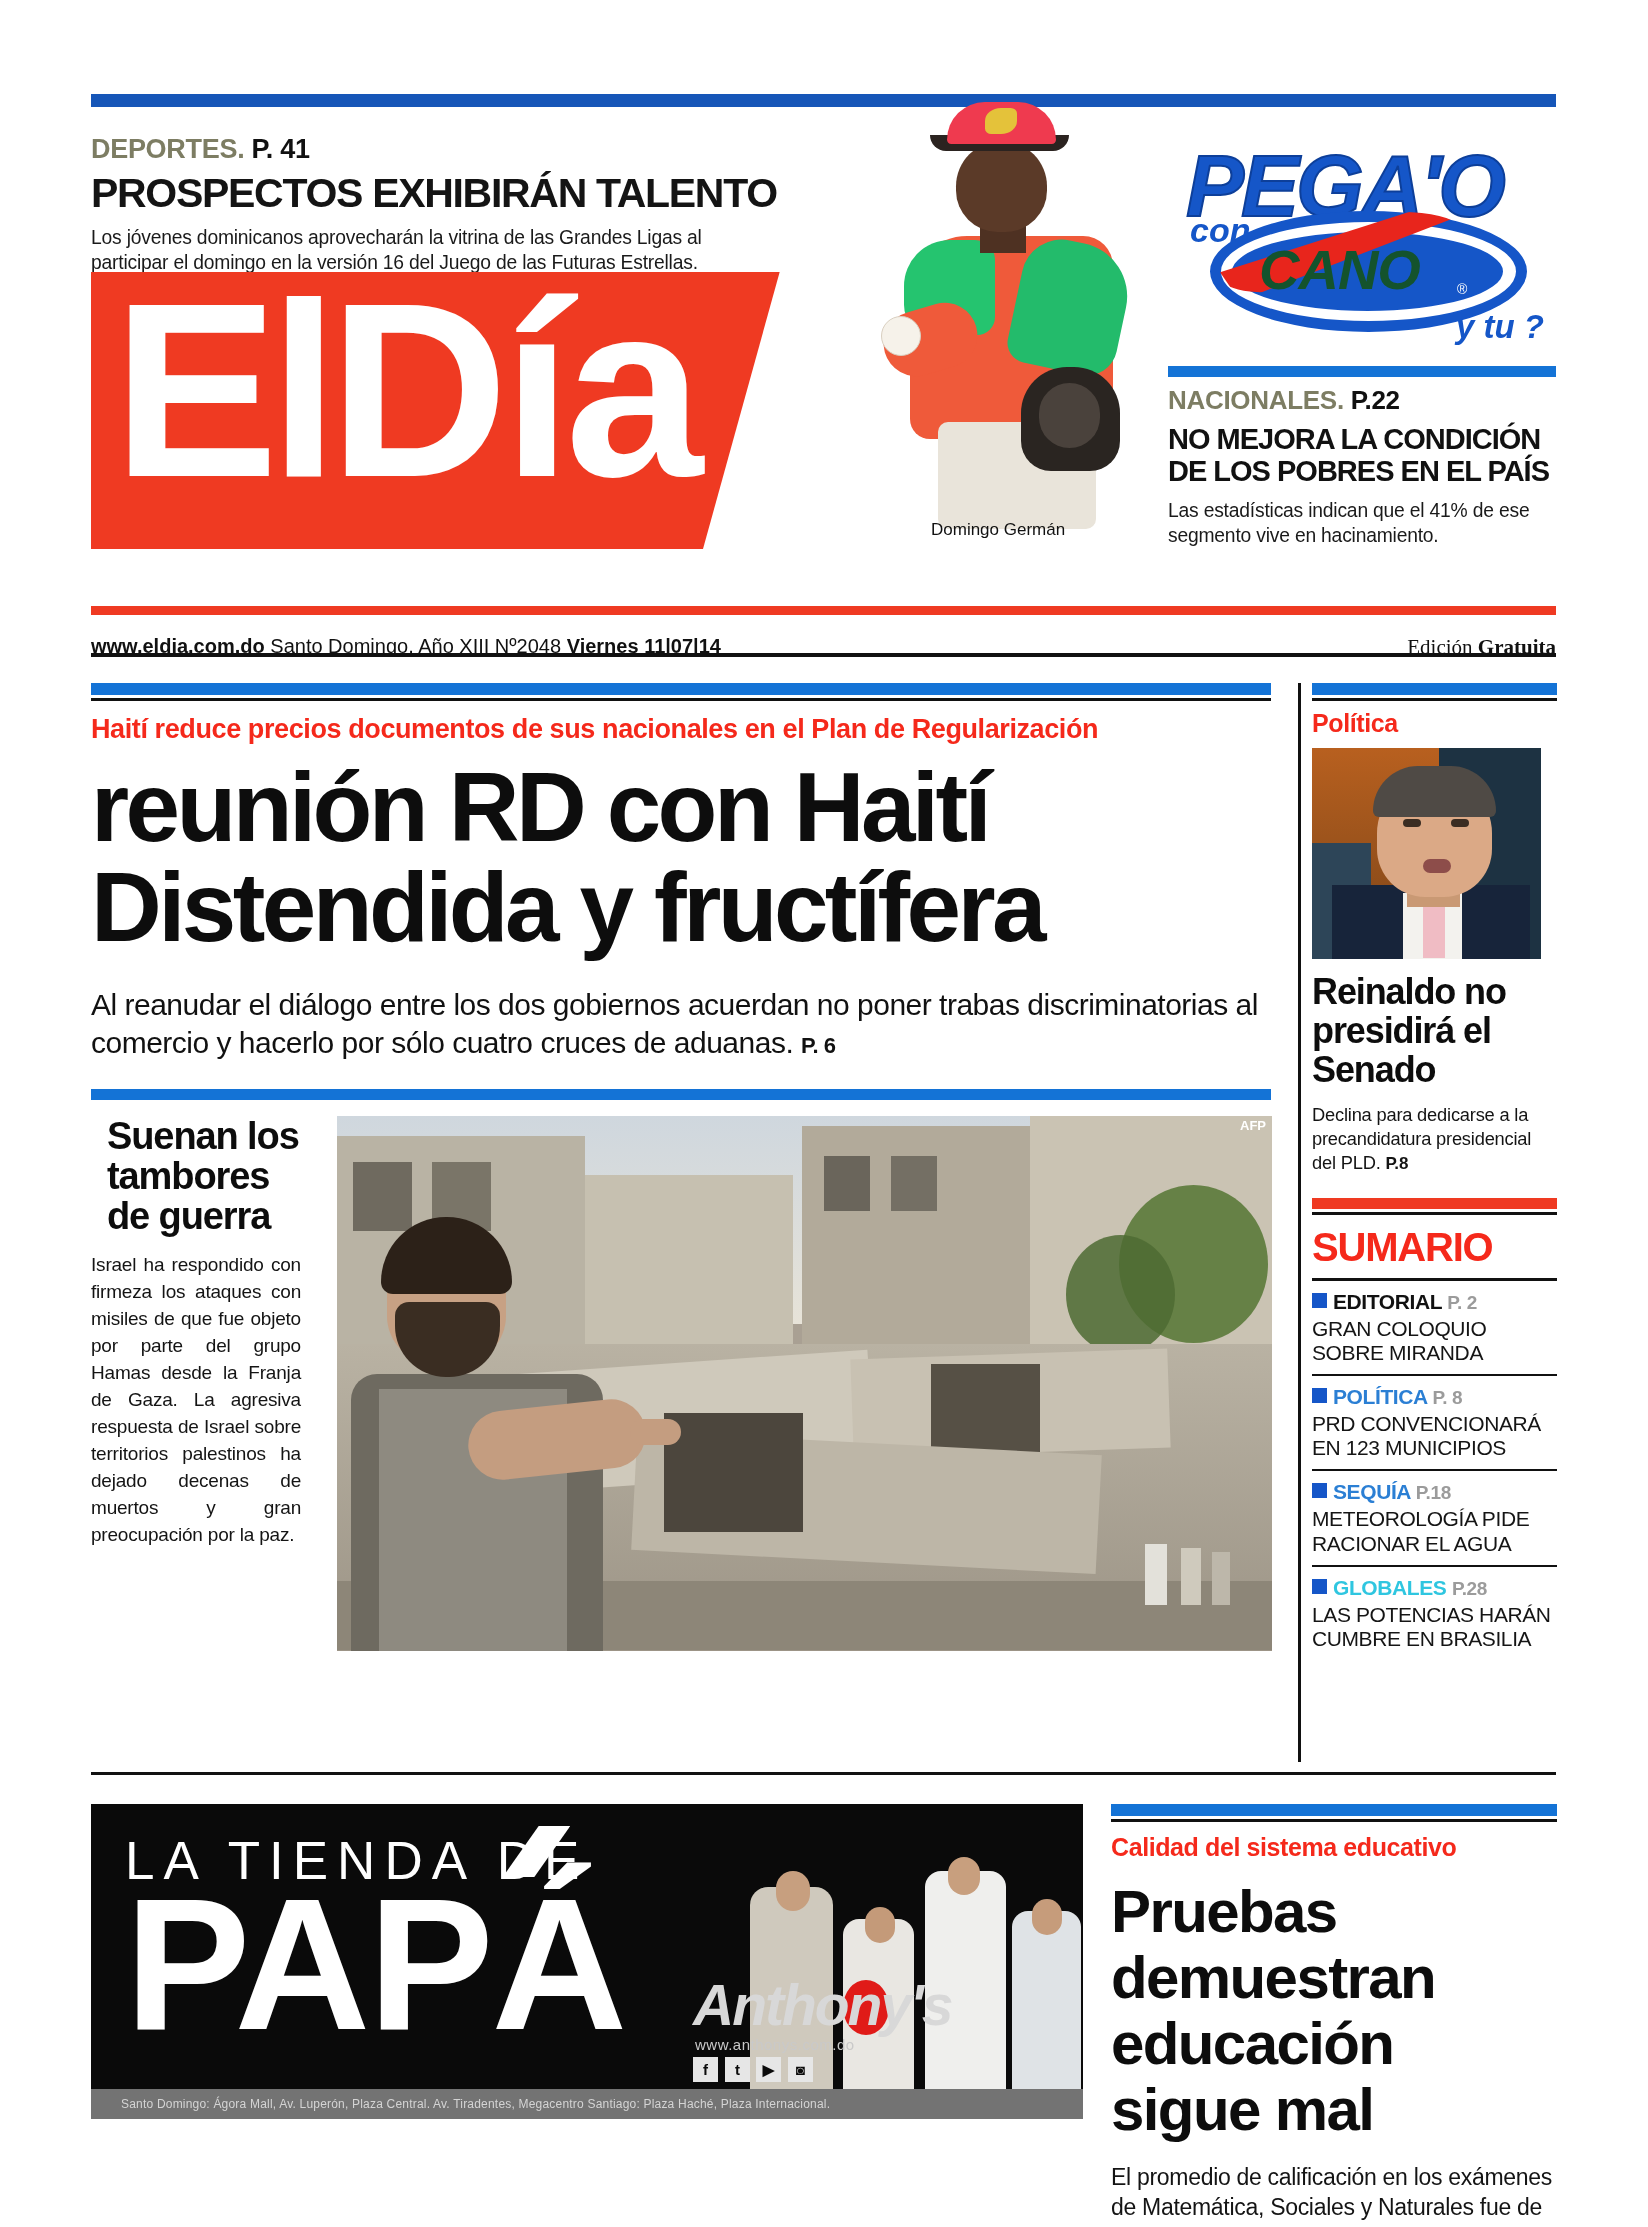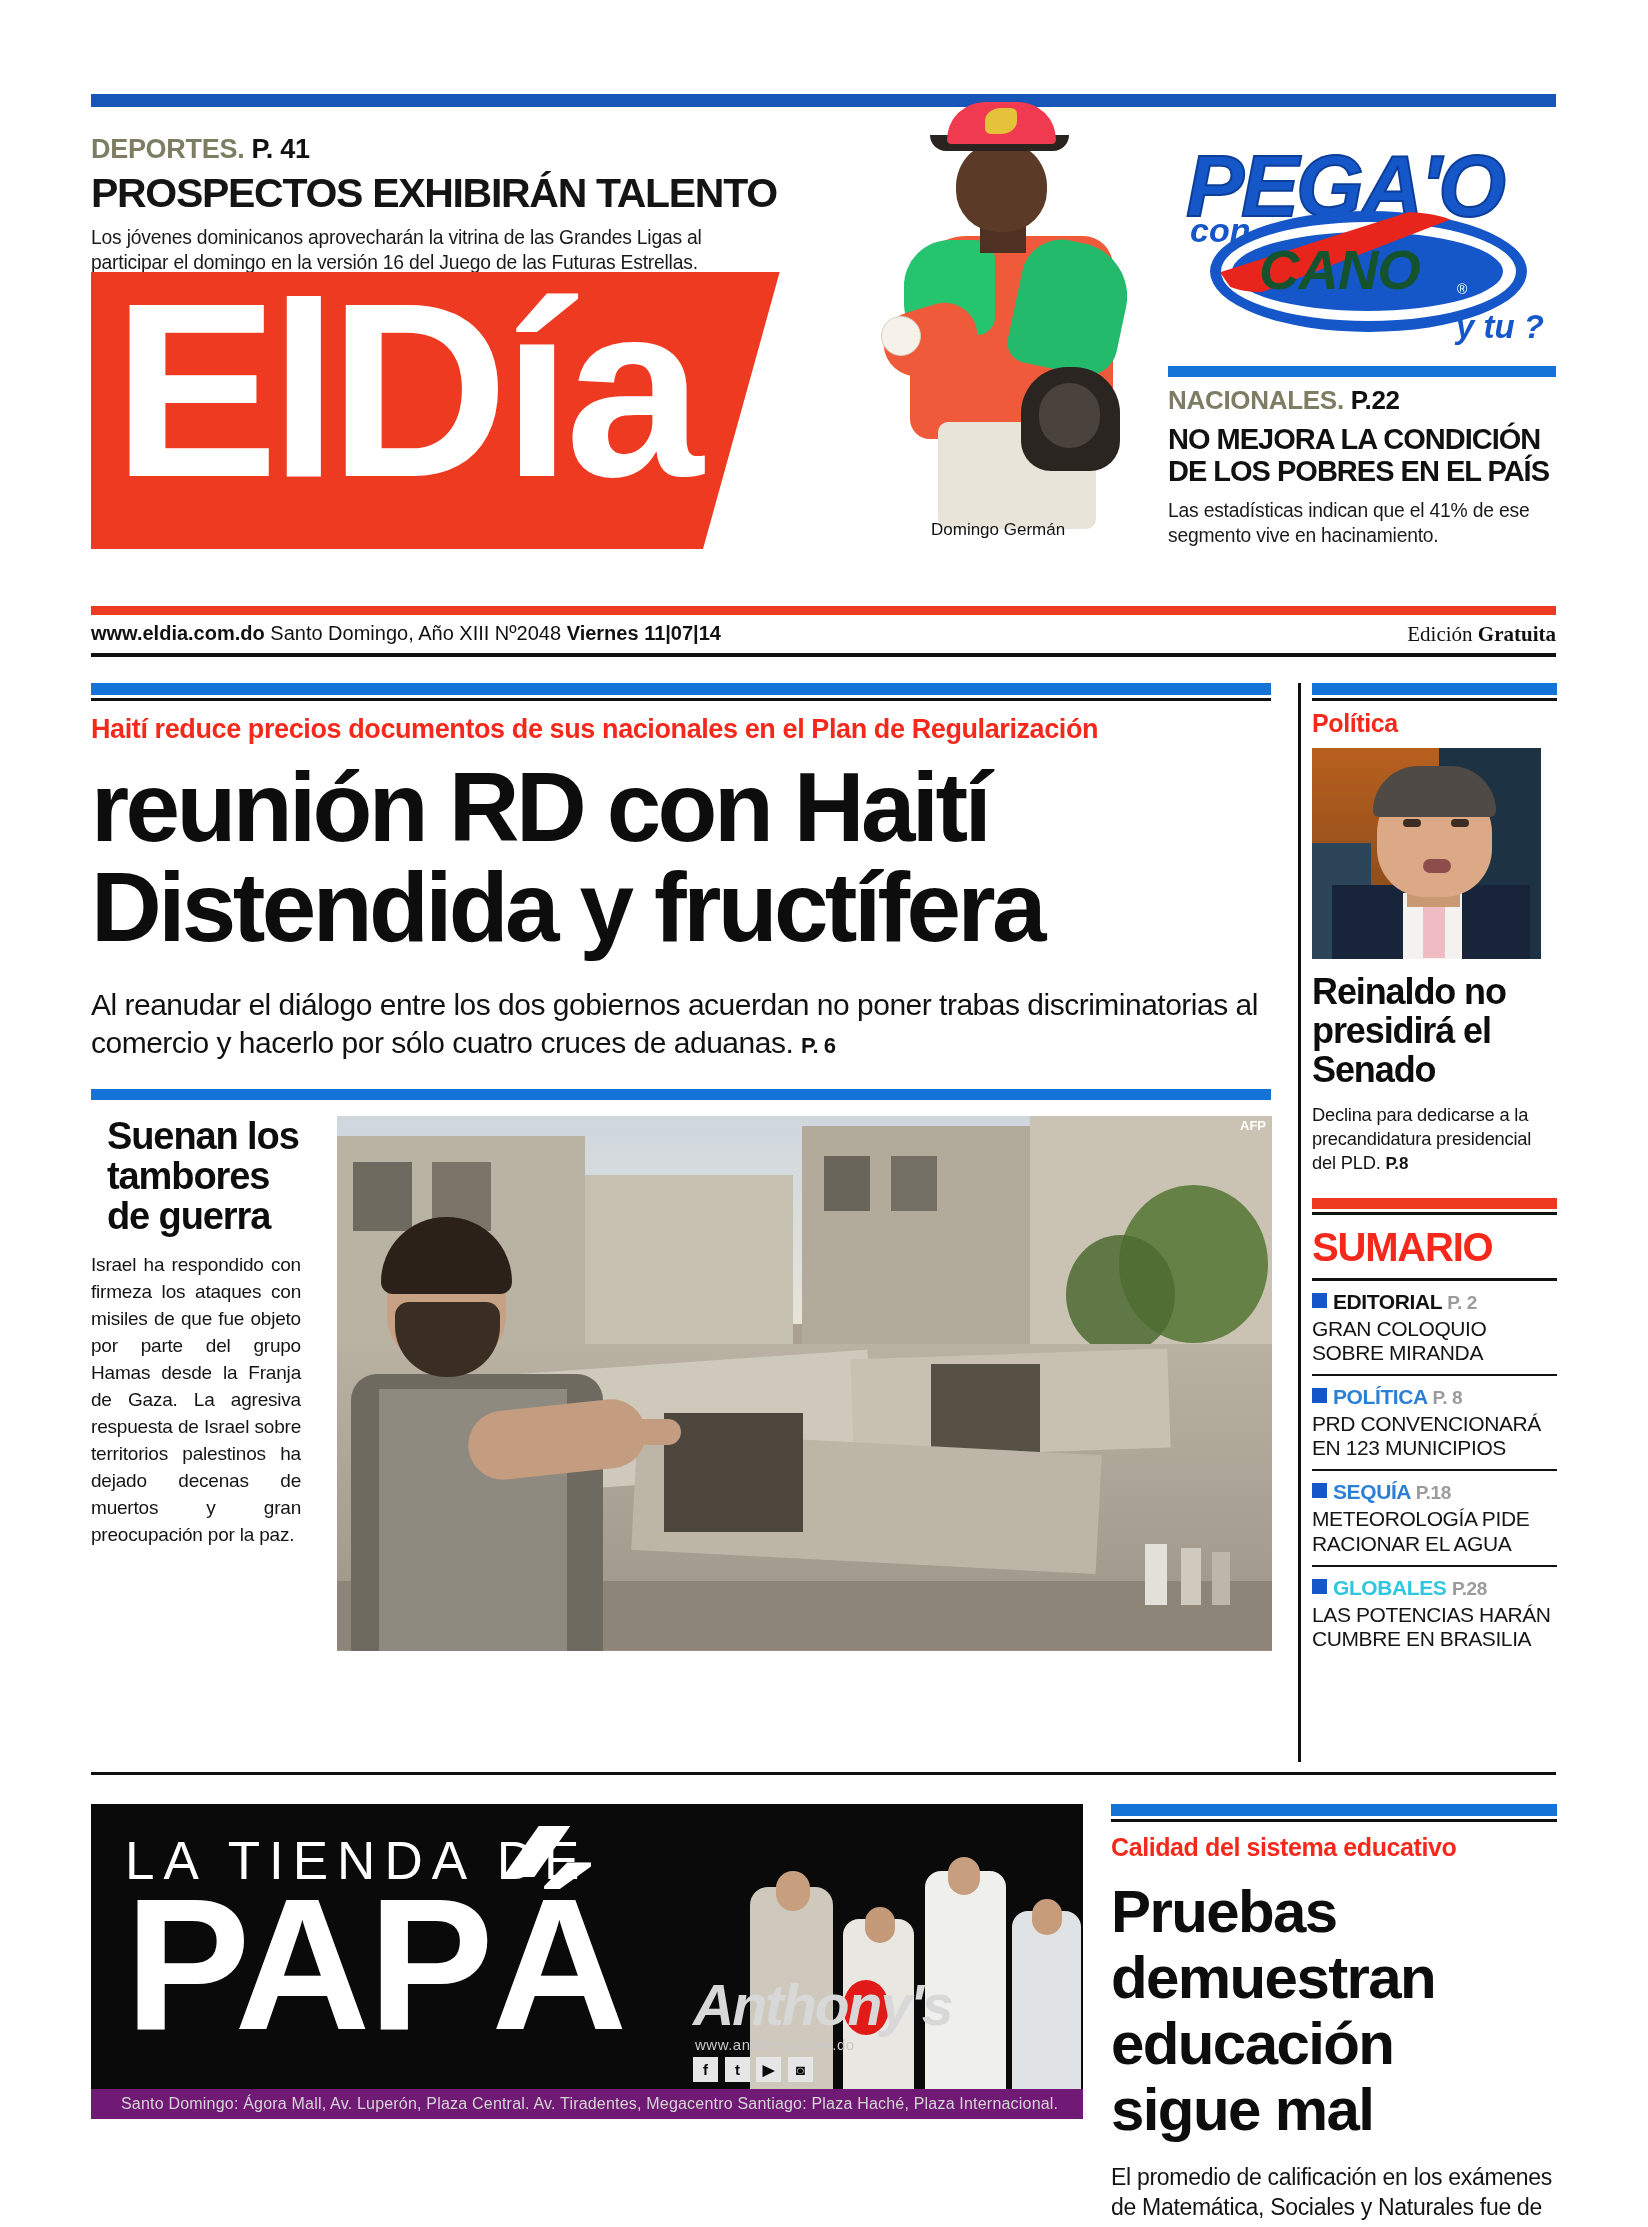"www.eldia.com.do Santo Domingo, Año XIII" #info-bar { top: 622px -> 635px }
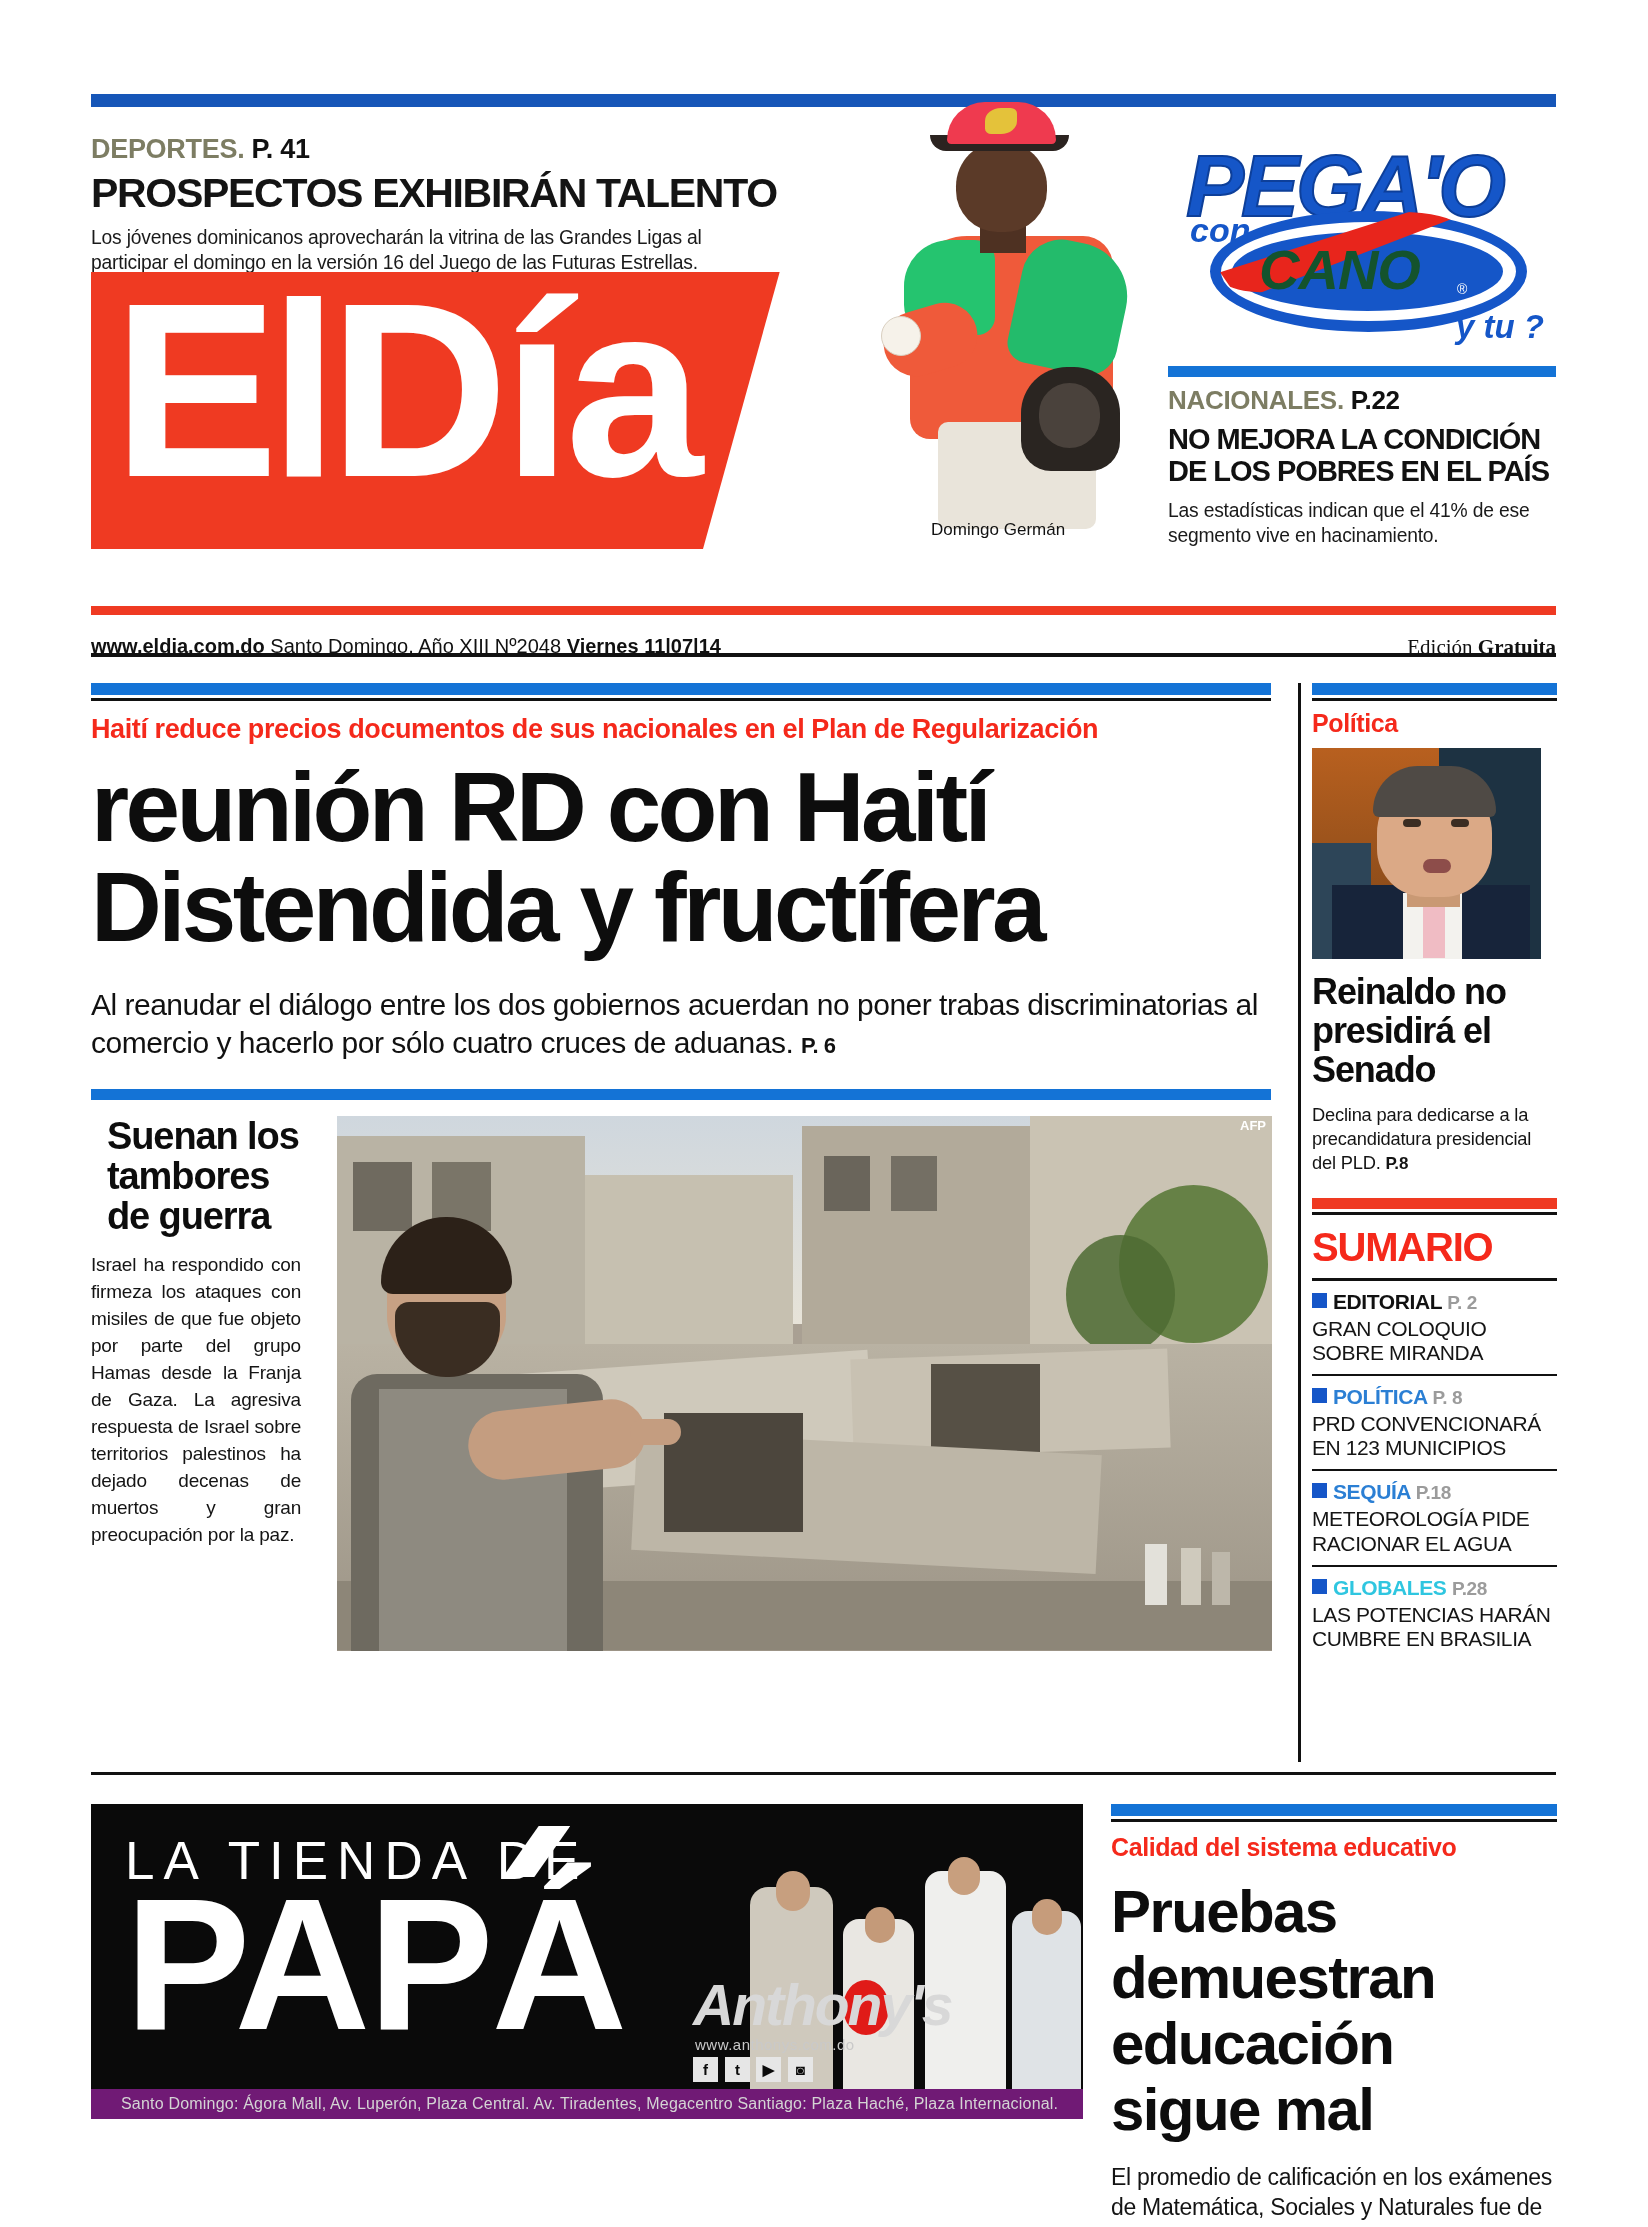"Santo Domingo: Ágora Mall, Av." #ad-footer { background: #701a75 -> #737373; font-size: 16px -> 12px }
